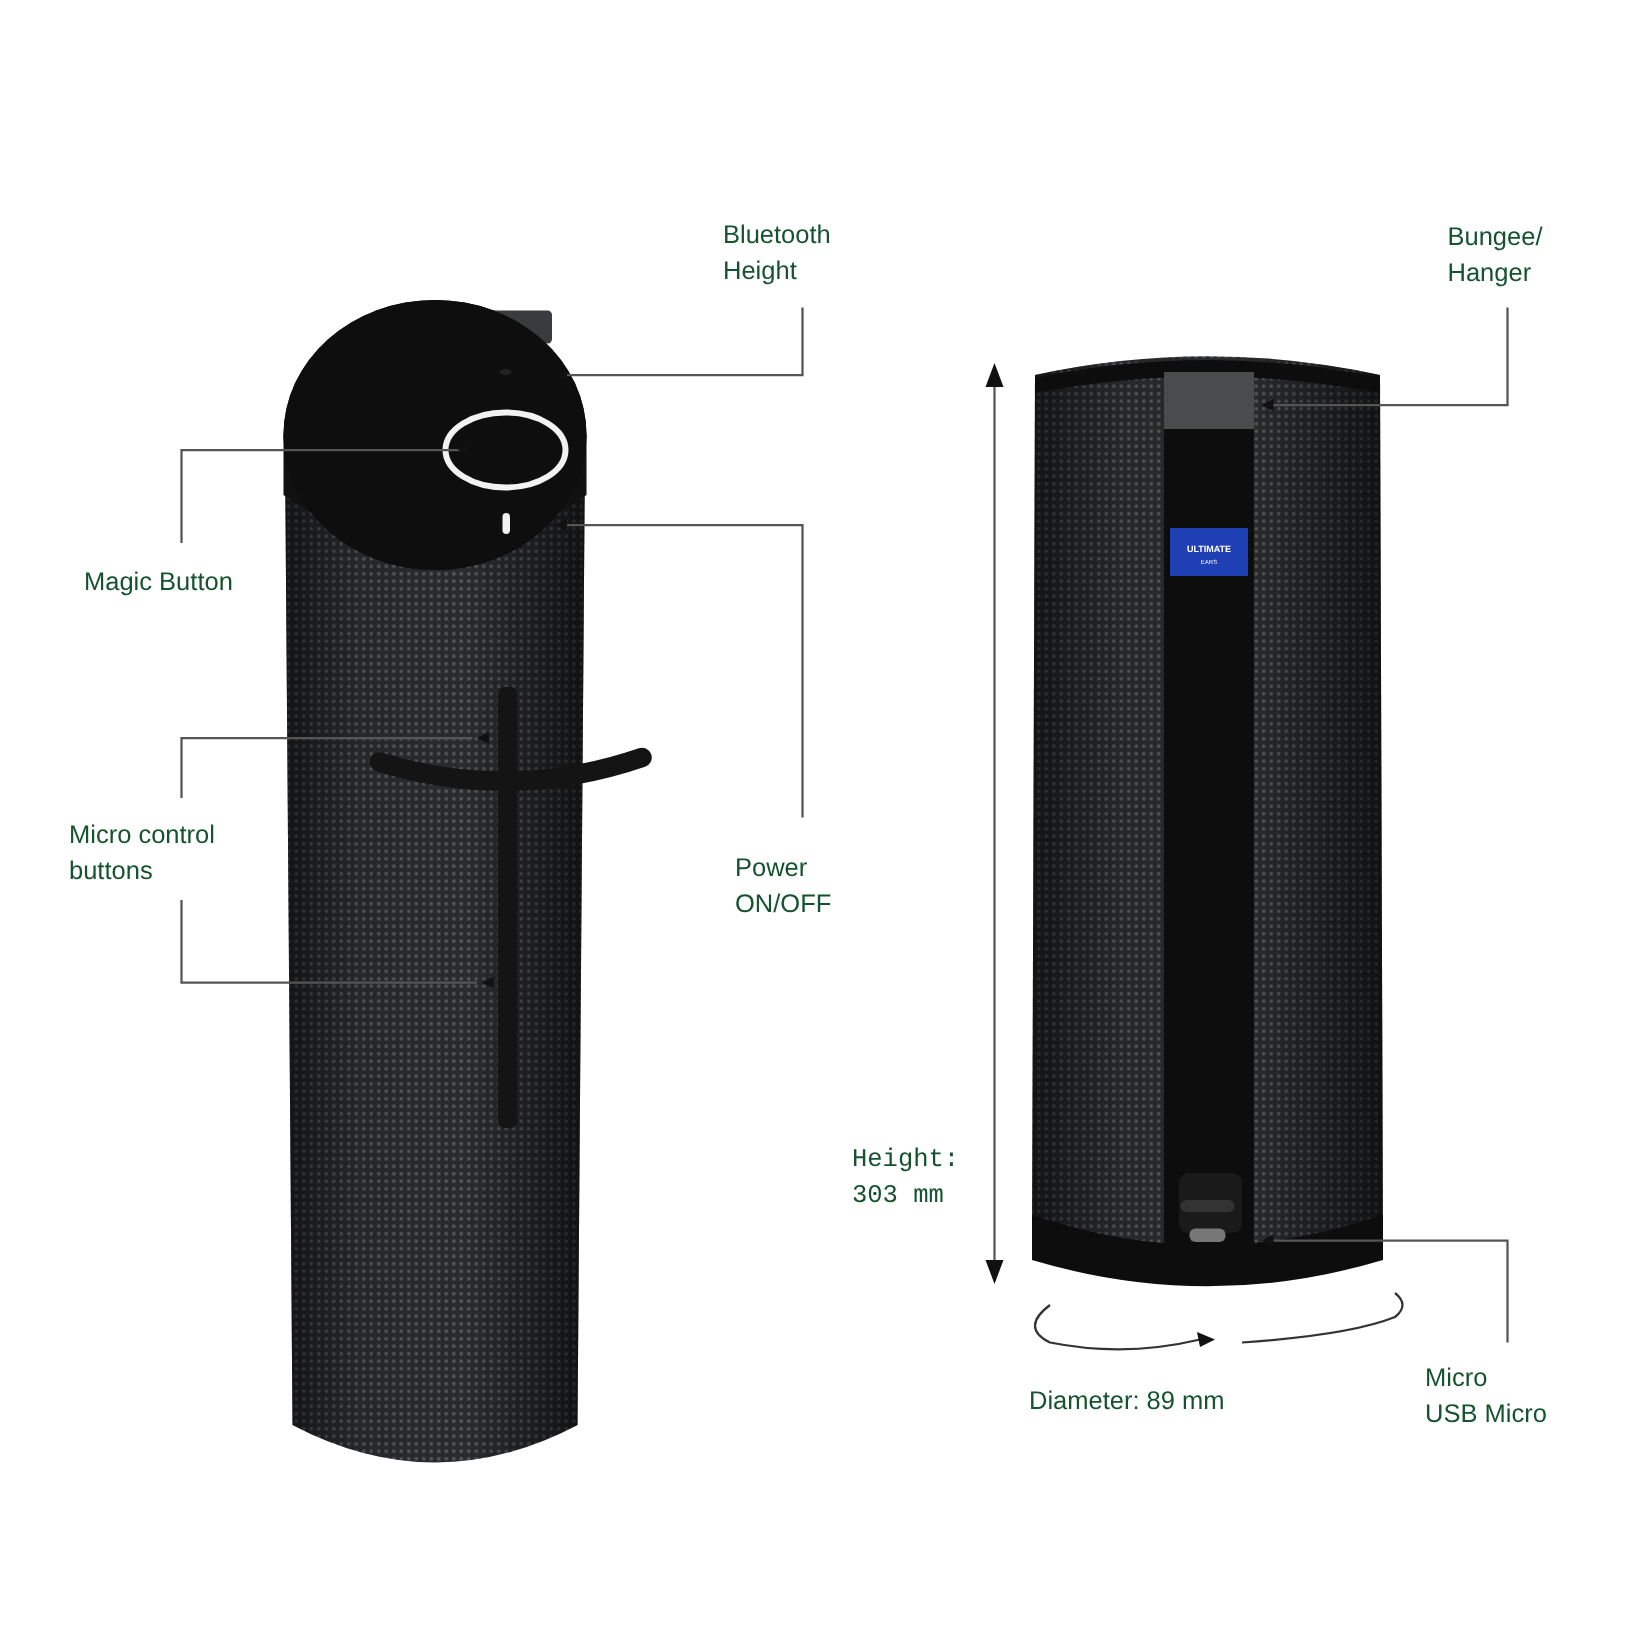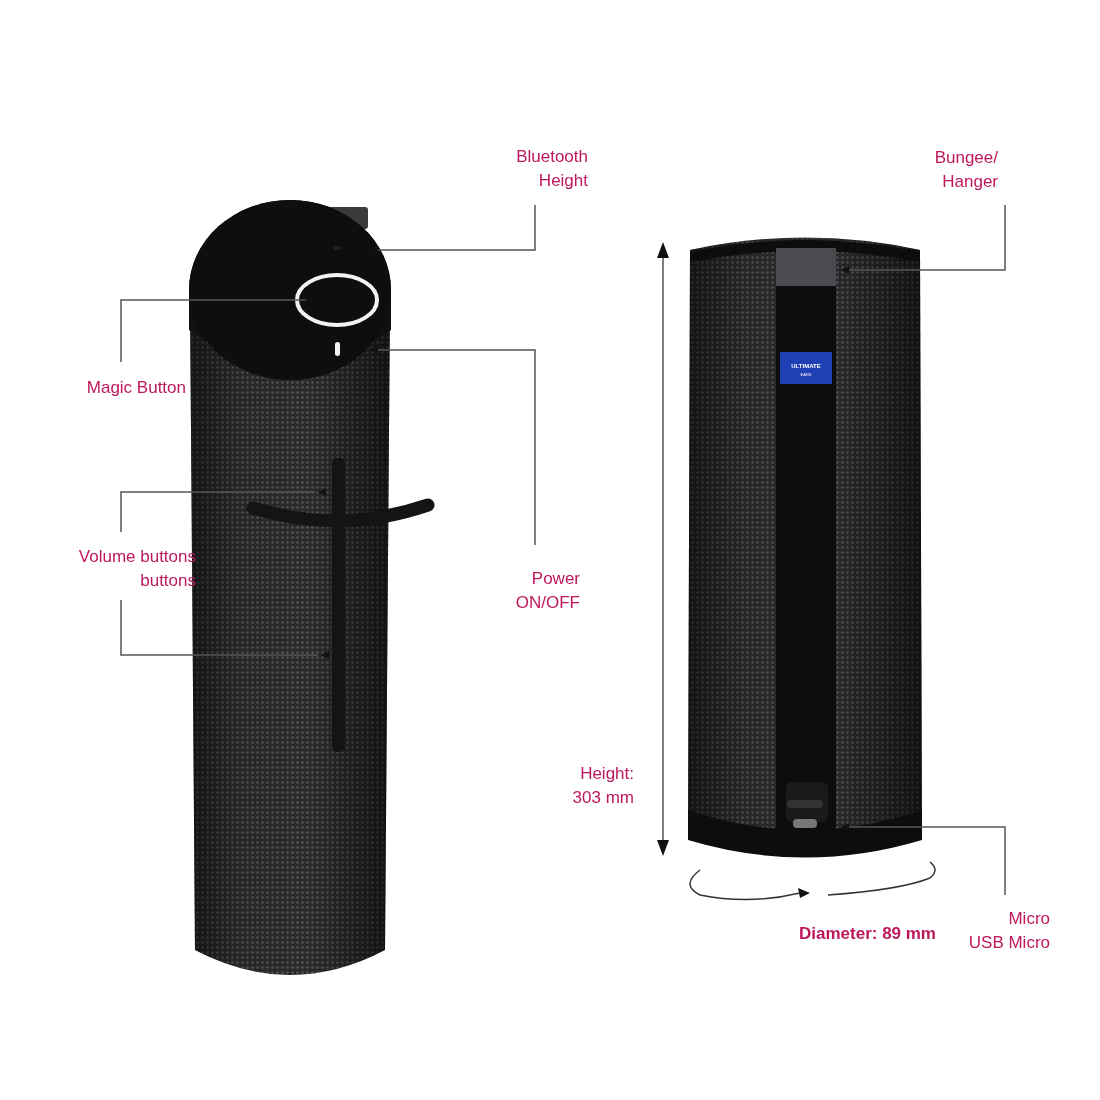"Bluetooth" .lbl { color: #be185d -> #14532d; text-align: right -> left }
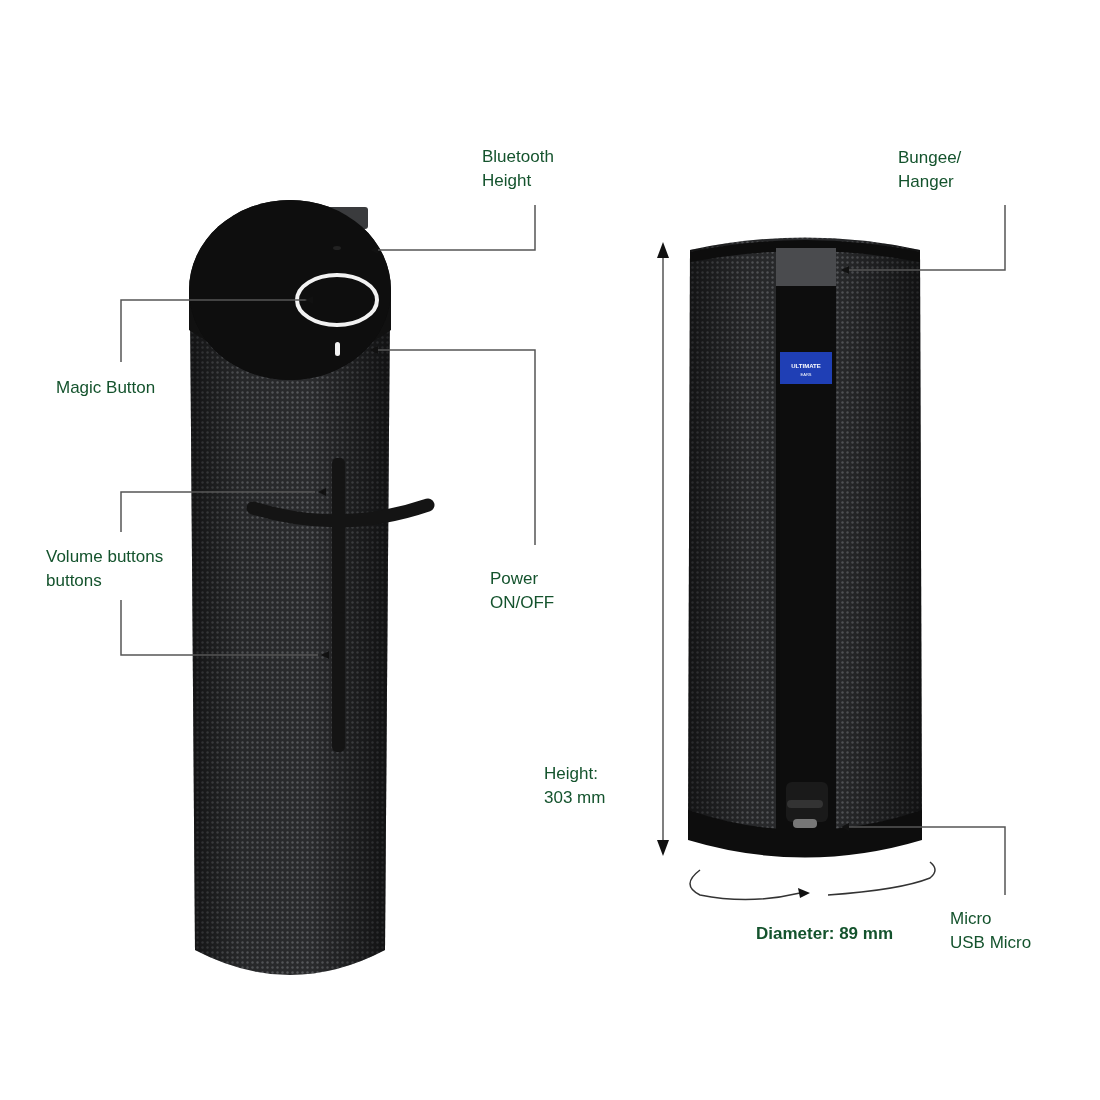"Bungee/" div.lbl { left: 898px -> 965px }
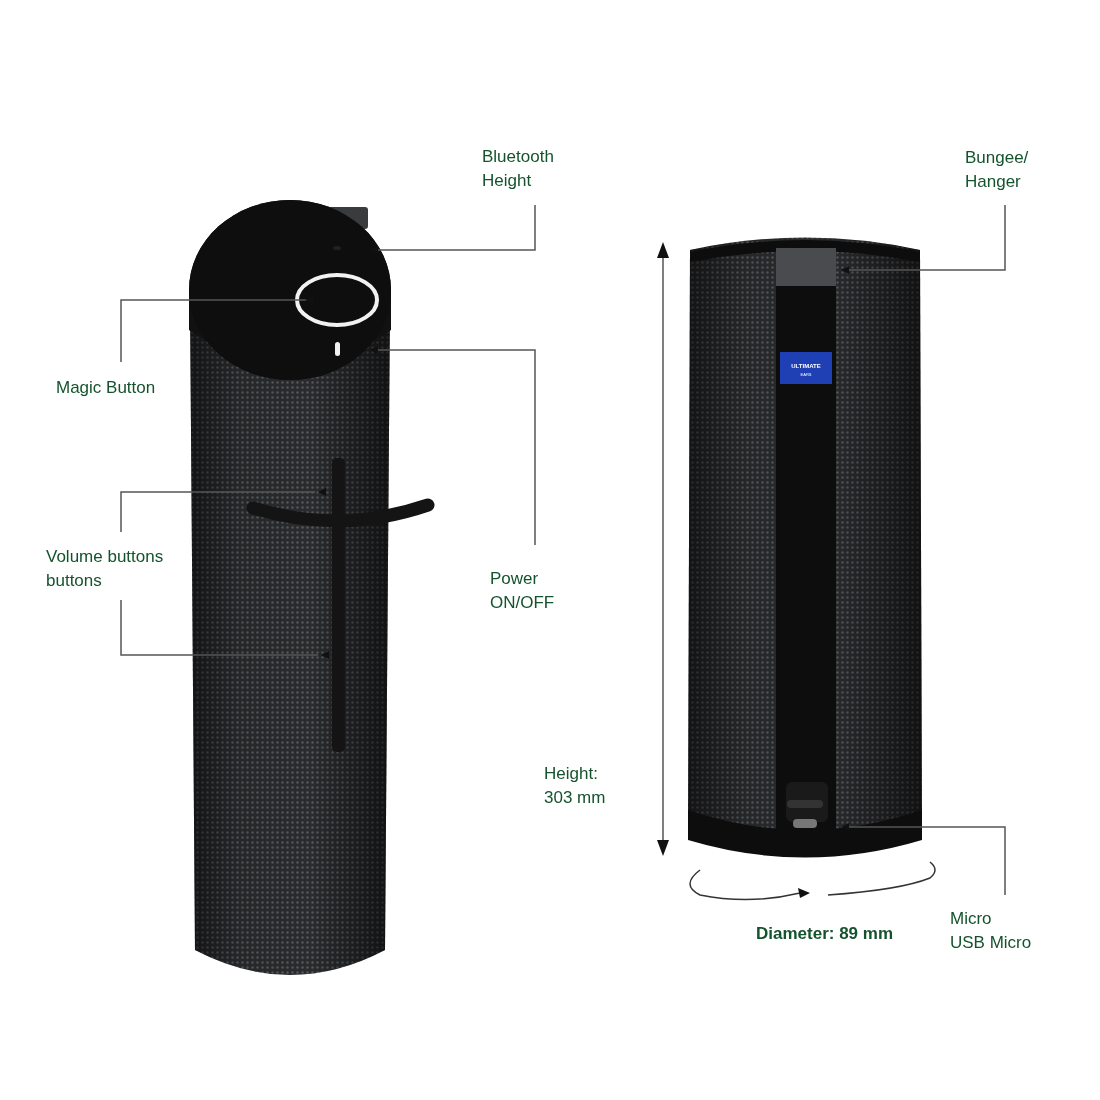"Volume buttons" span { text: Volume buttons -> Micro control }
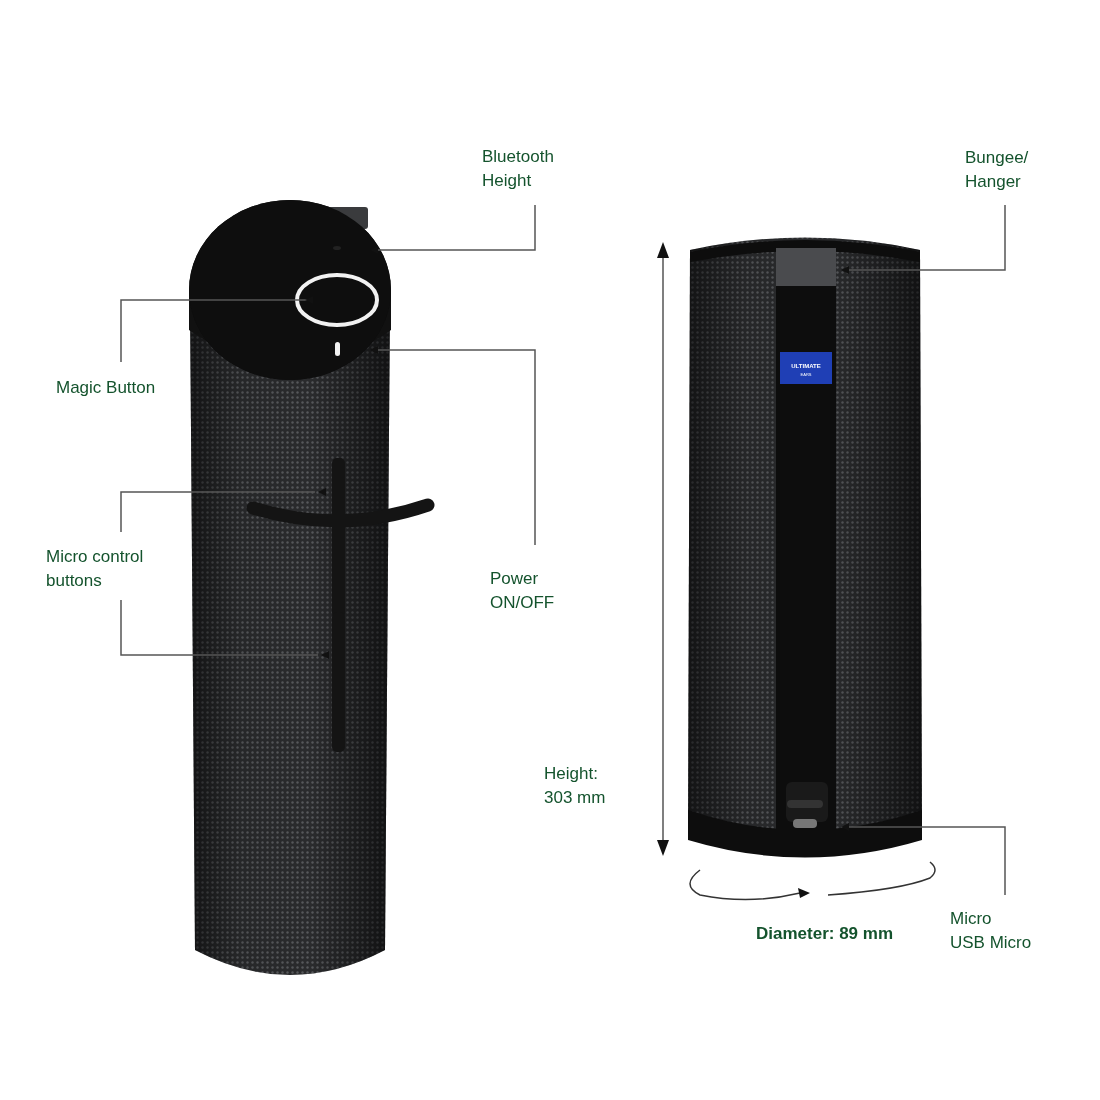"Height:" div.lbl { font-family: none -> Liberation Mono, monospace; left: 544px -> 568px }
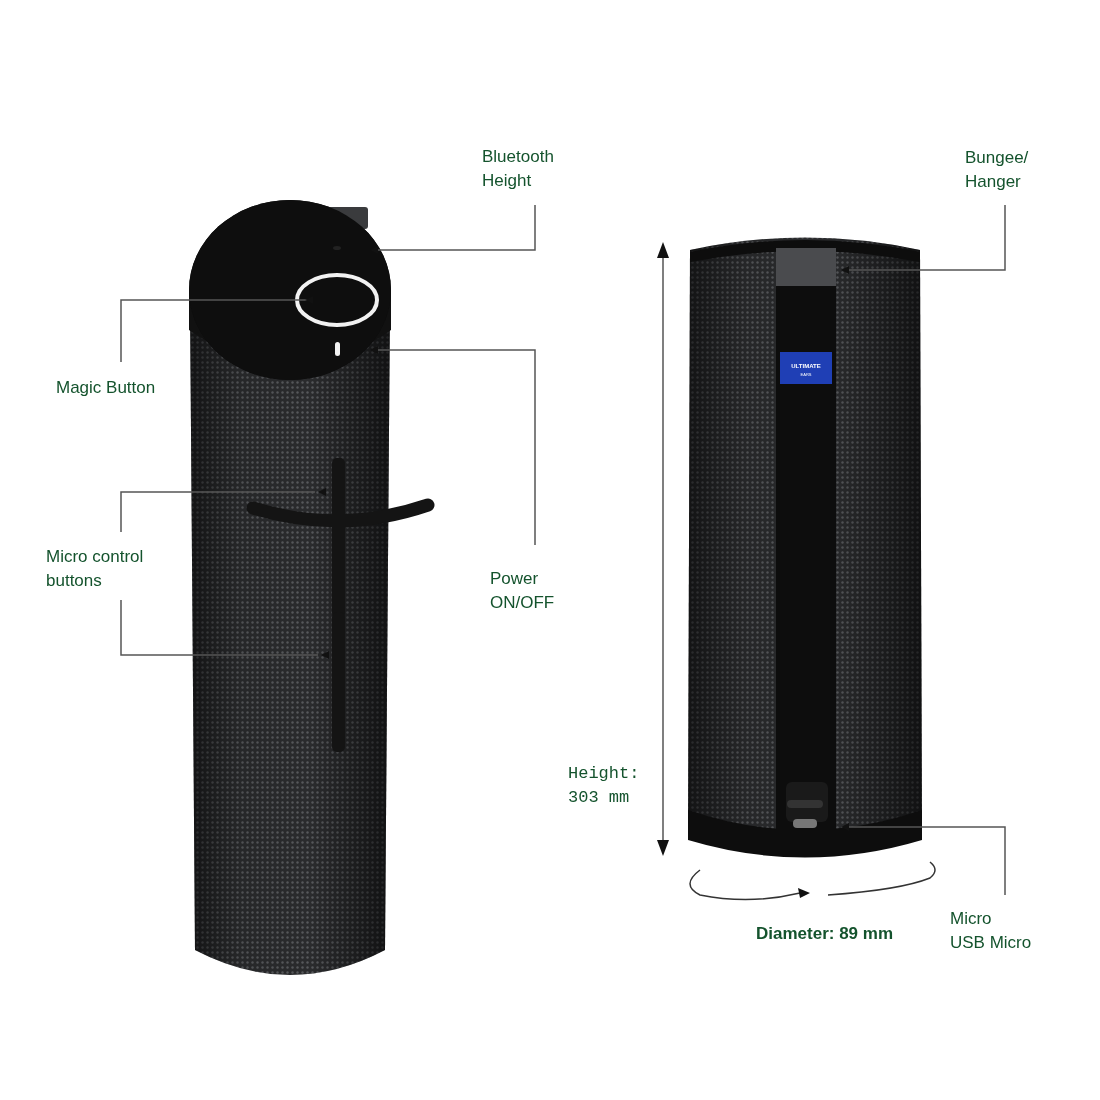"Diameter: 89 mm" div.lbl { font-weight: bold -> none; left: 756px -> 686px }
